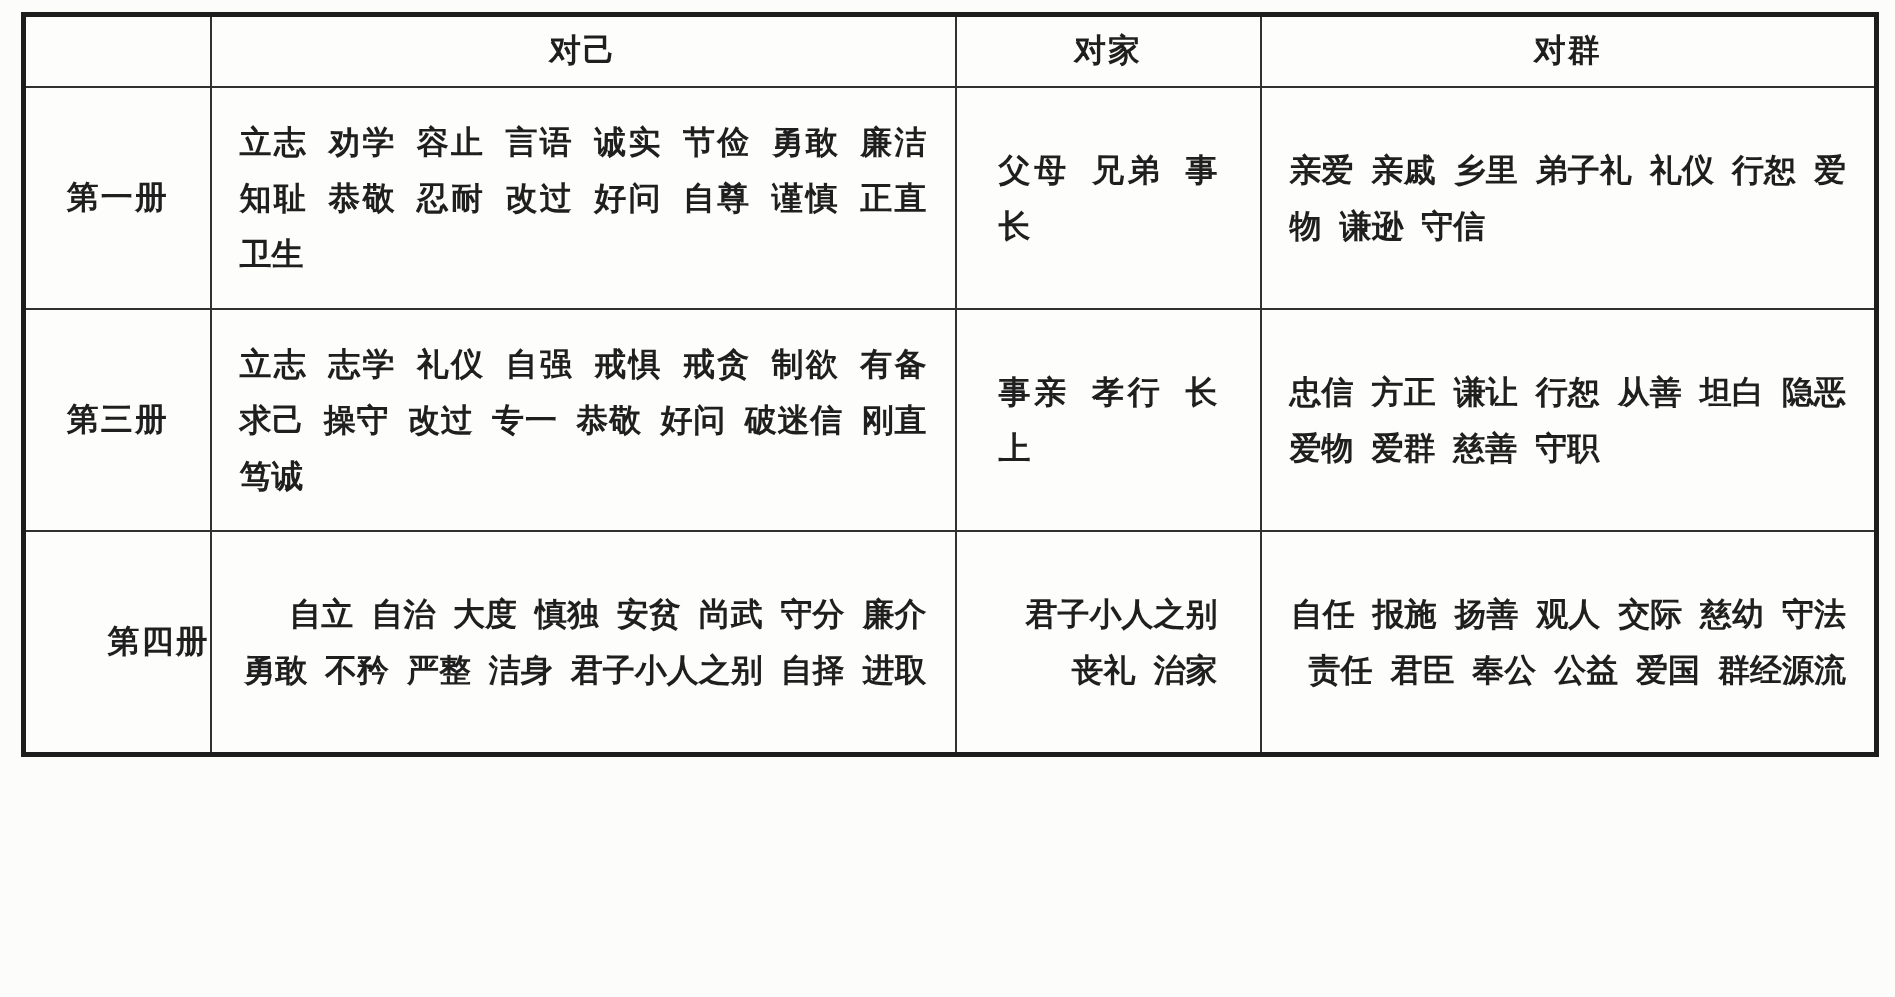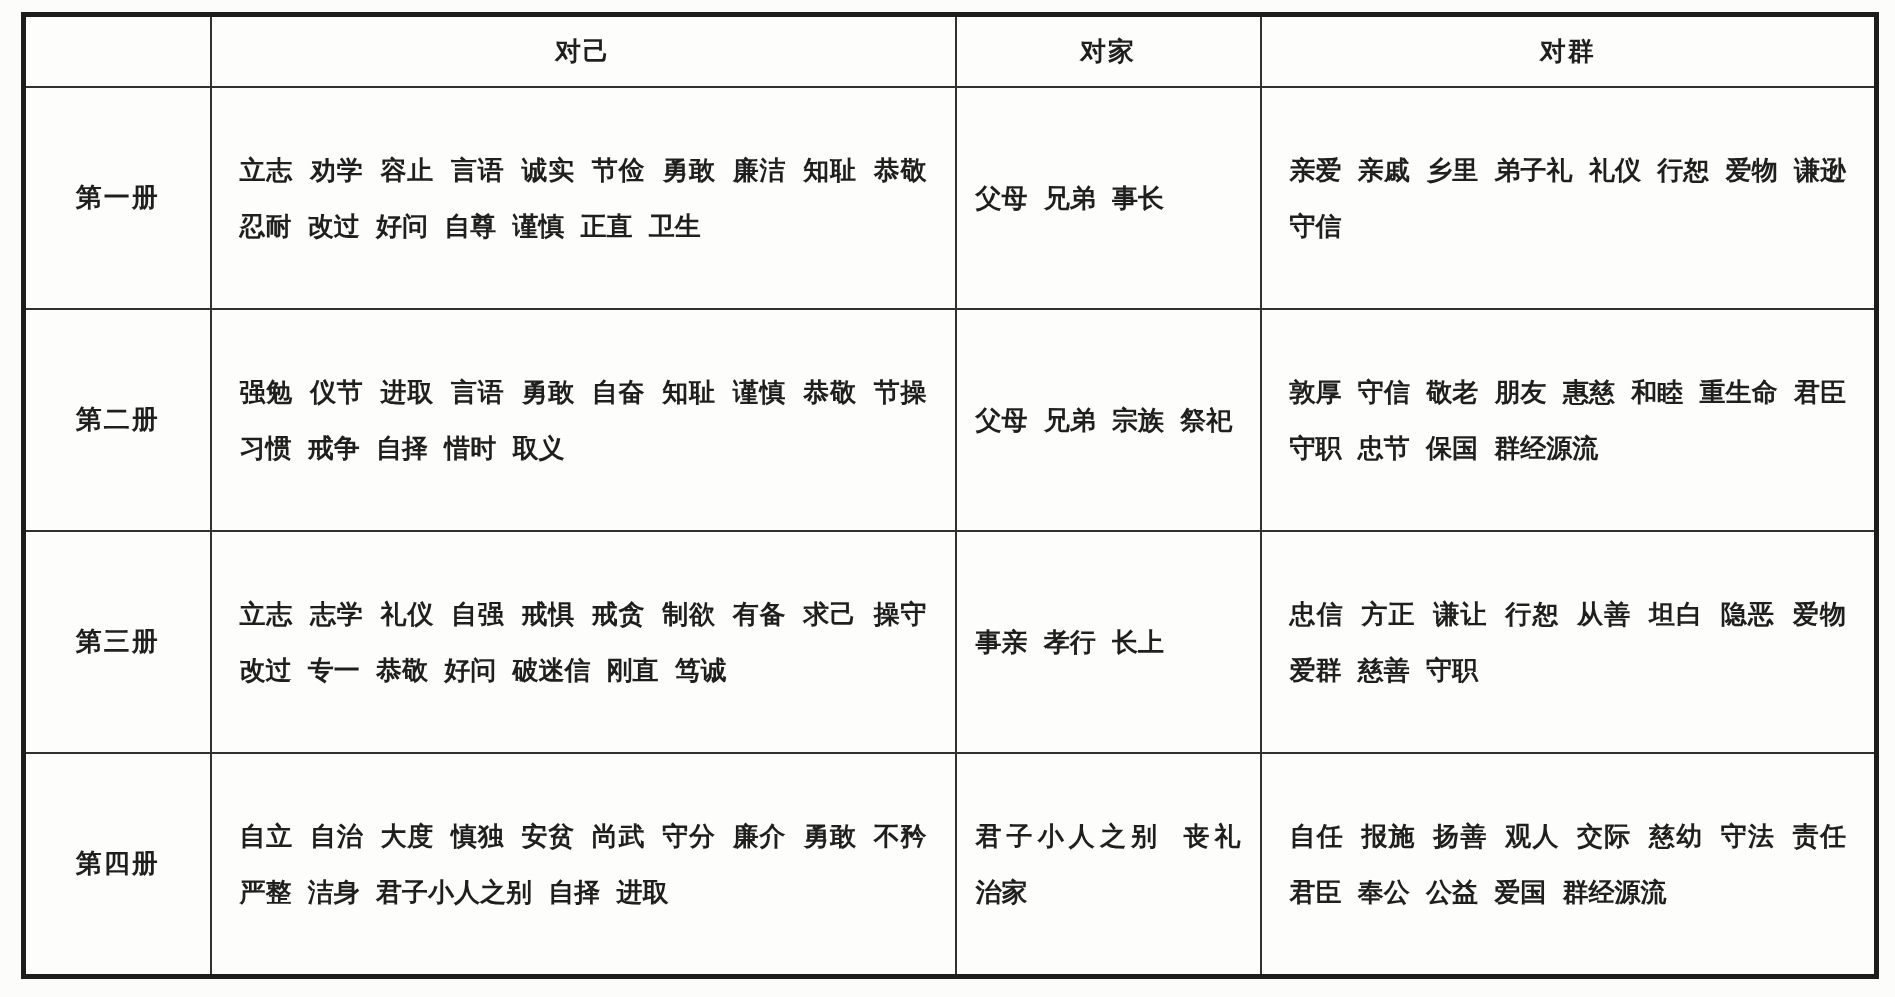"对己" table.doc-table td { font-size: 26px -> 32px }
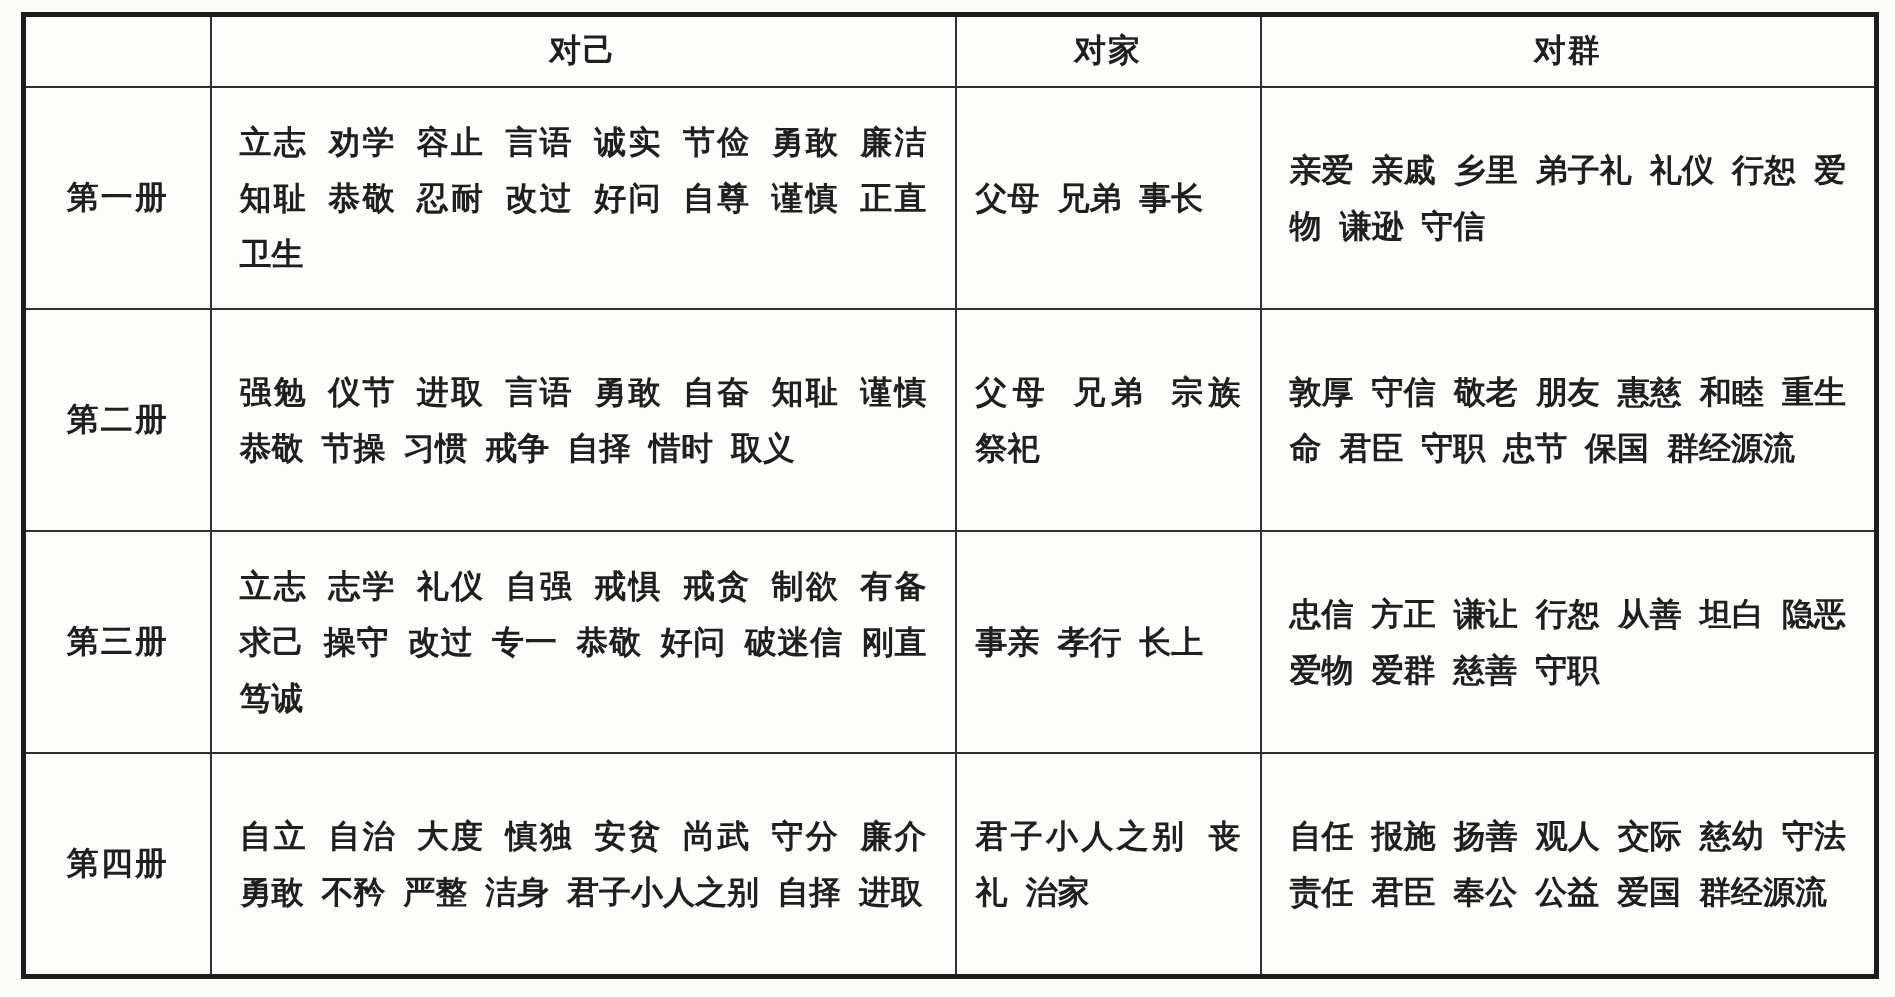"父母 兄弟 事长" td.family-cell { padding: 0 19px -> 0 42px }
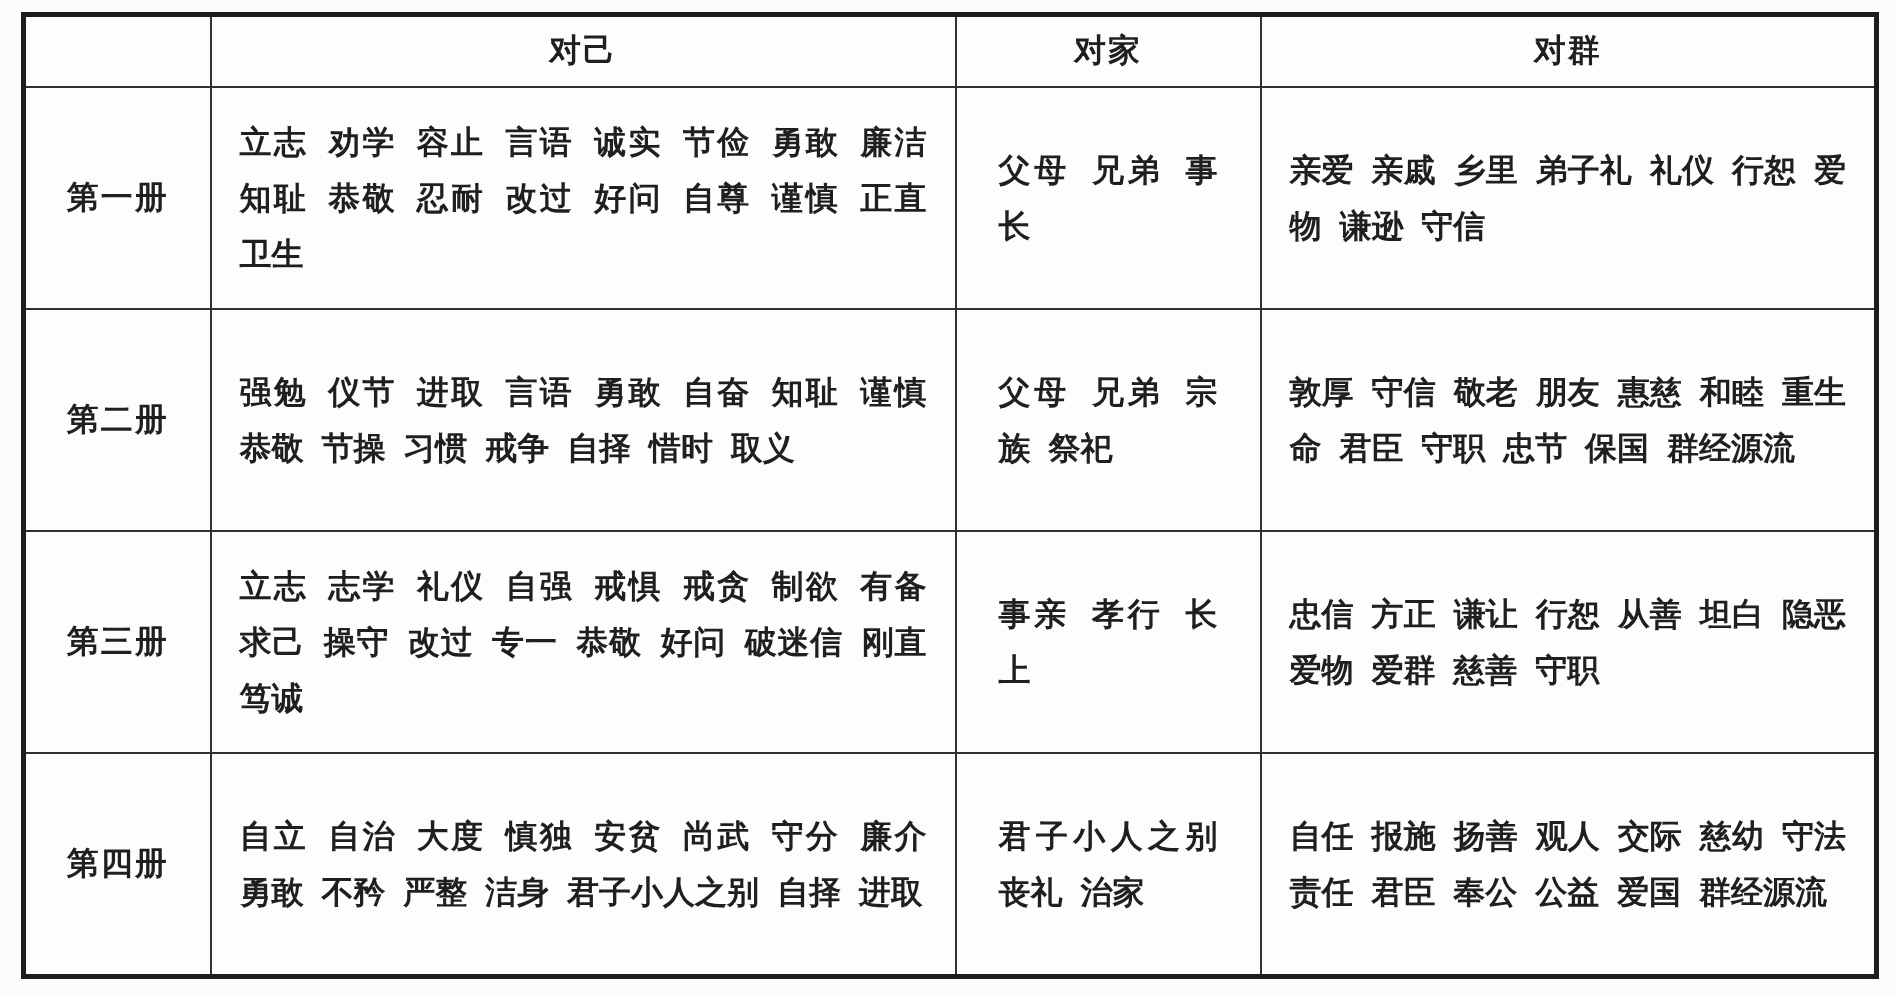"第二册" tr.body-row { html: <tr> <td>第二册</td> <td>强勉 仪节 进取 言语 勇敢 自奋 知耻 谨慎 恭敬 节操 习惯 戒争 自择 惜时 取义</td> <td>父母 兄弟 宗族 祭祀</td> <td>敦厚 守信 敬老 朋友 惠慈 和睦 重生命 君臣 守职 忠节 保国 群经源流</td> </tr> -> none }
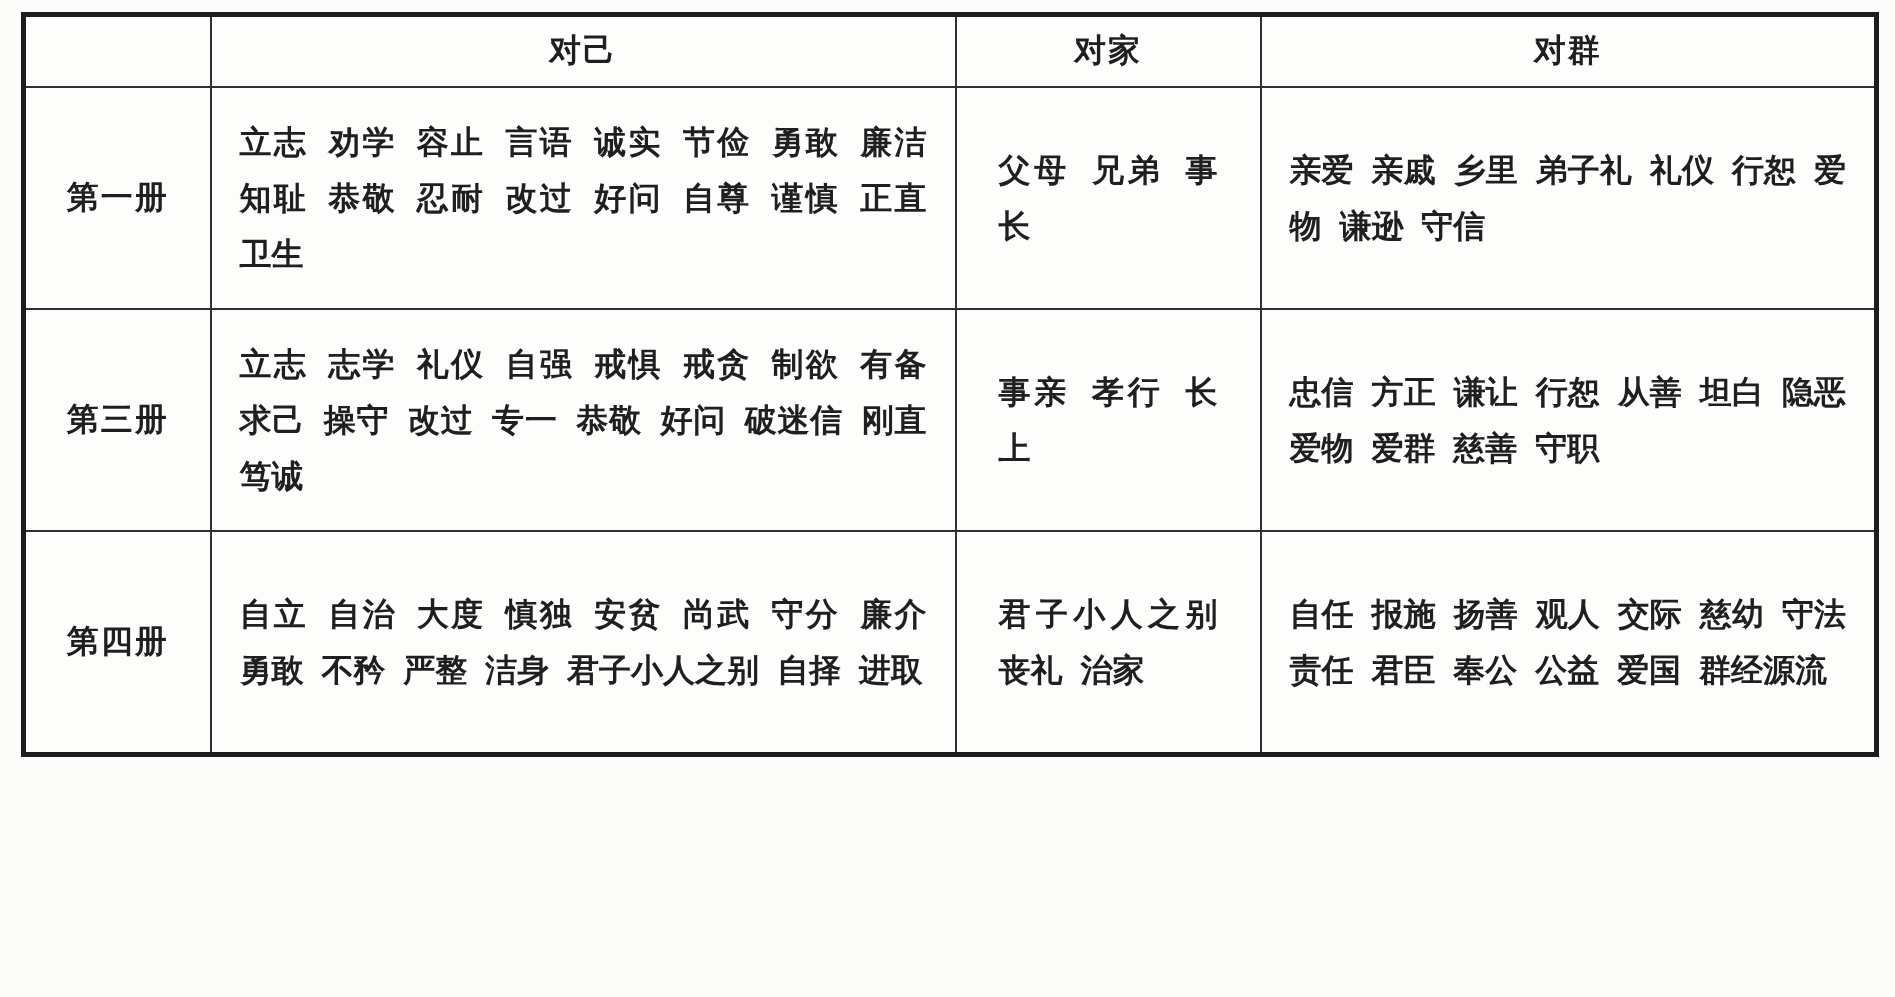"第四册" tr.row-4 td { text-align: none -> right }
